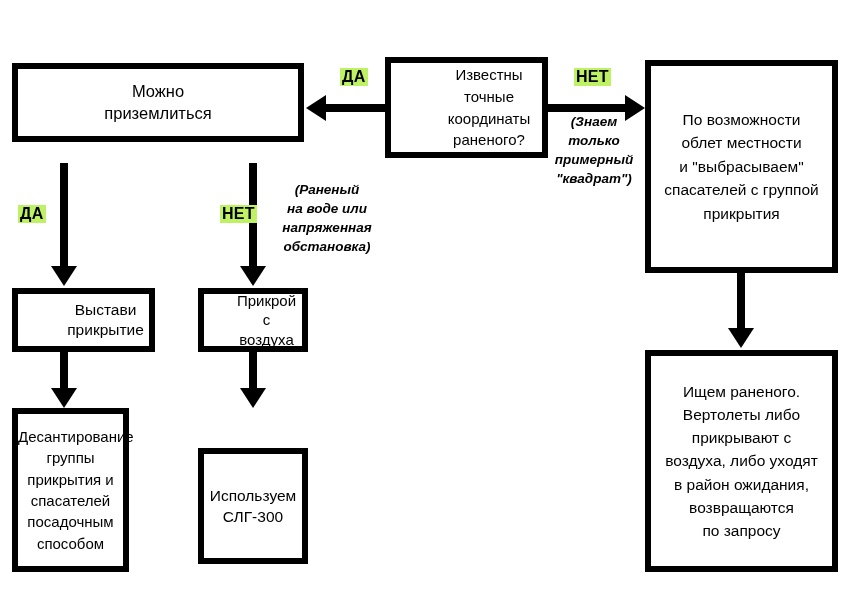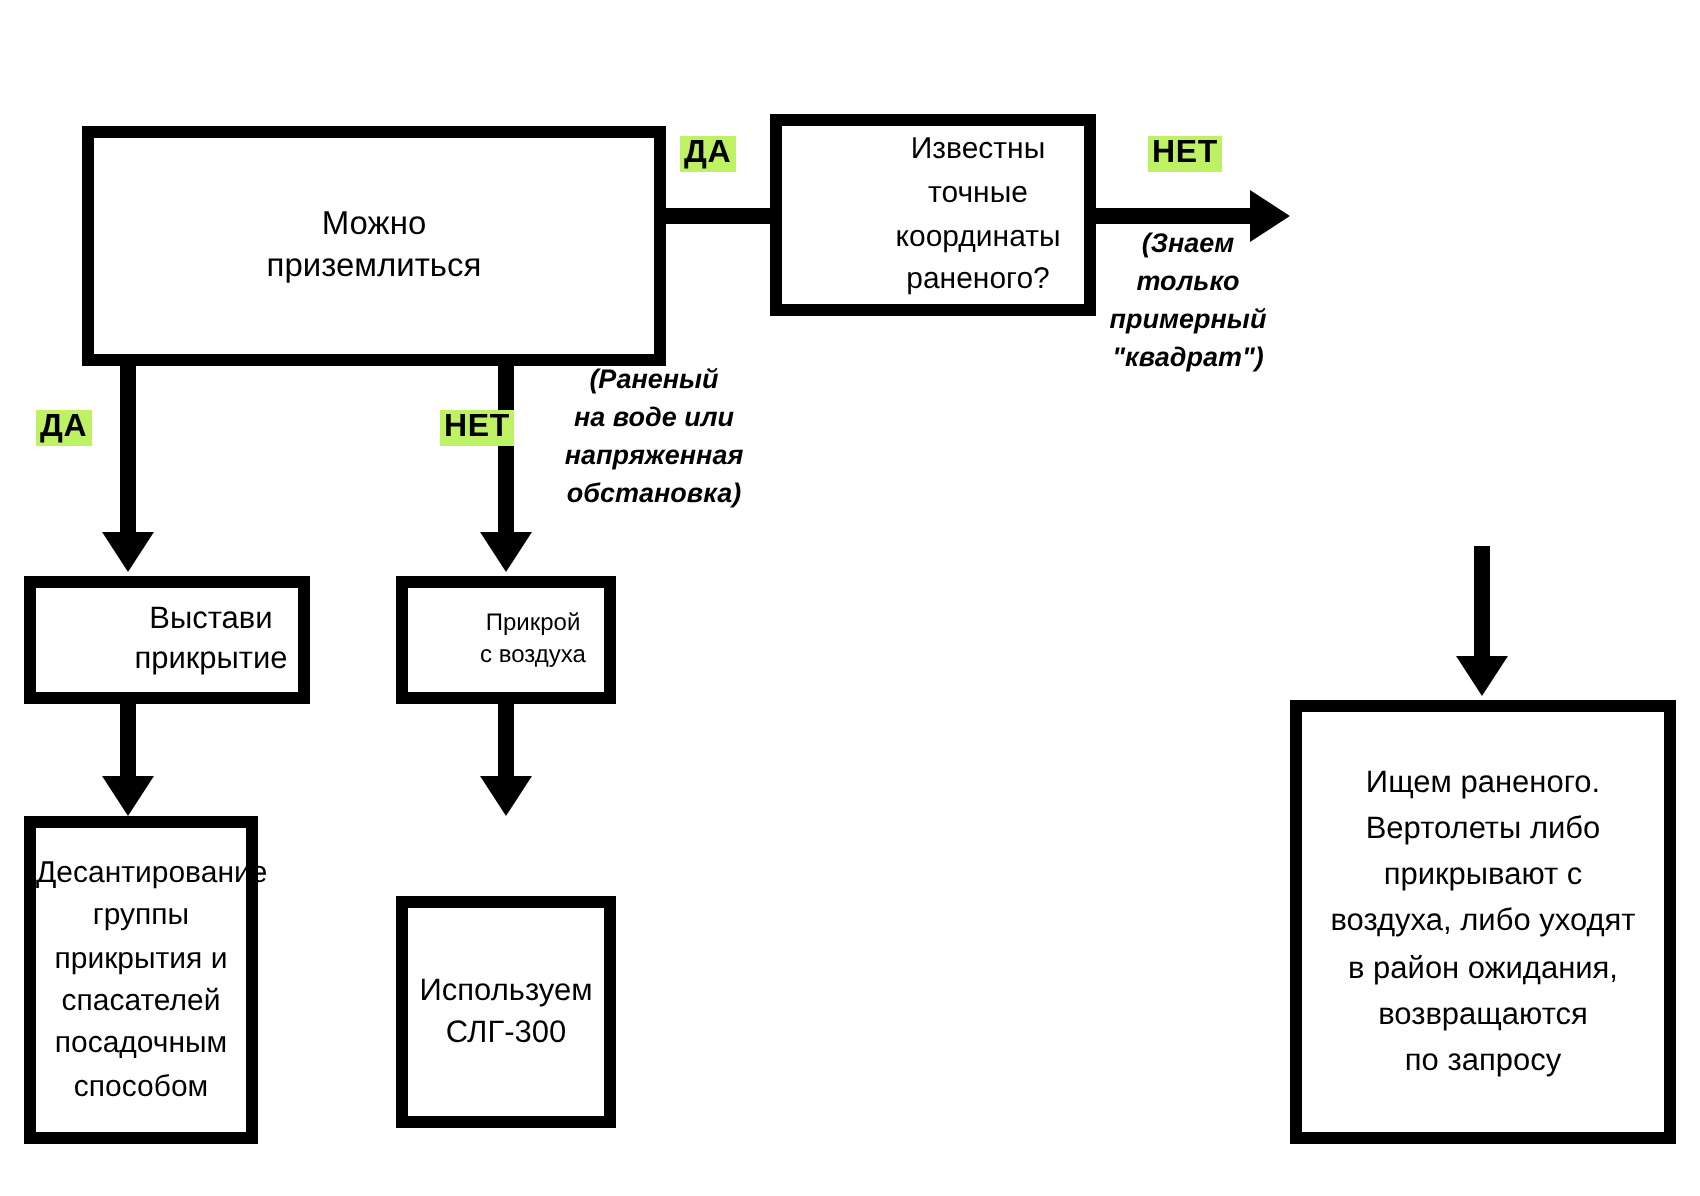"Можно" #n-mozhno { height: 120px -> 79px; margin-left: 29px -> none }
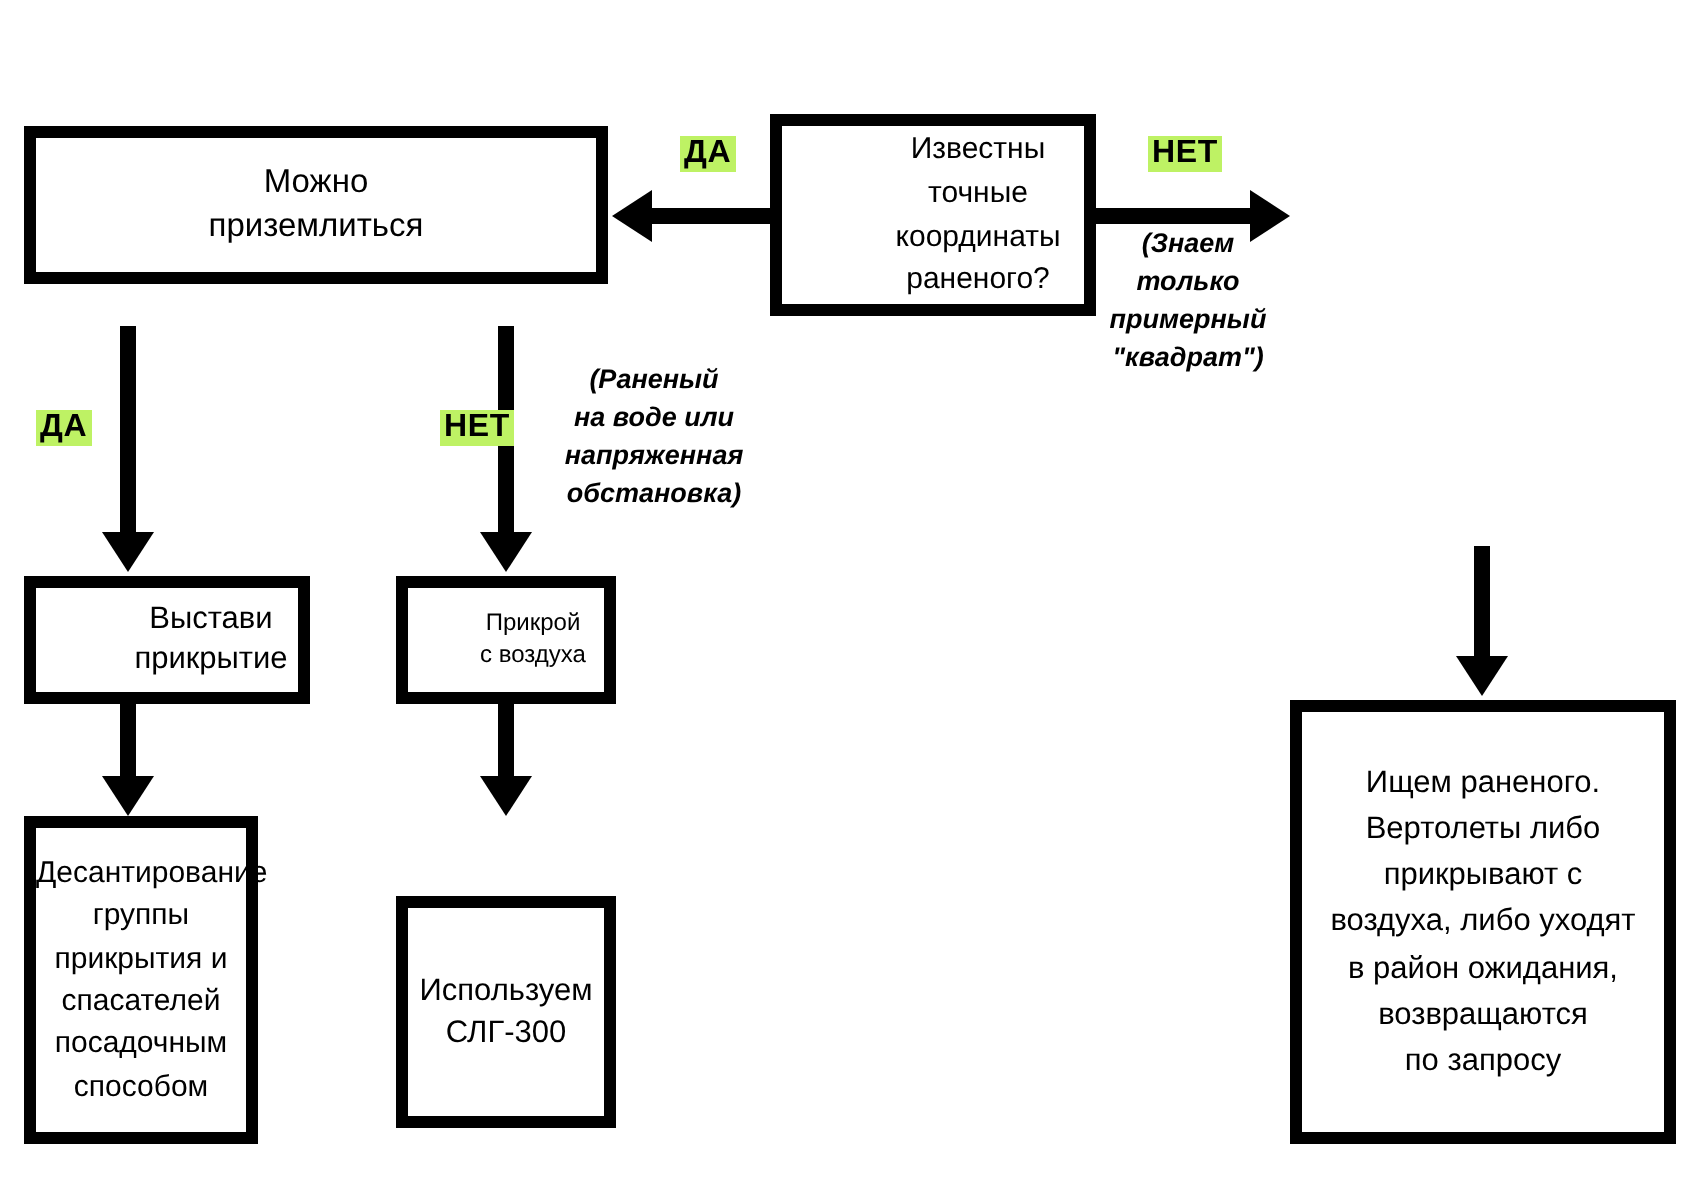"По возможности" div.node { html: none -> <div> <span>По возможности облет местности и "выбрасываем" спасателей с группой прикрытия</span> </div> }
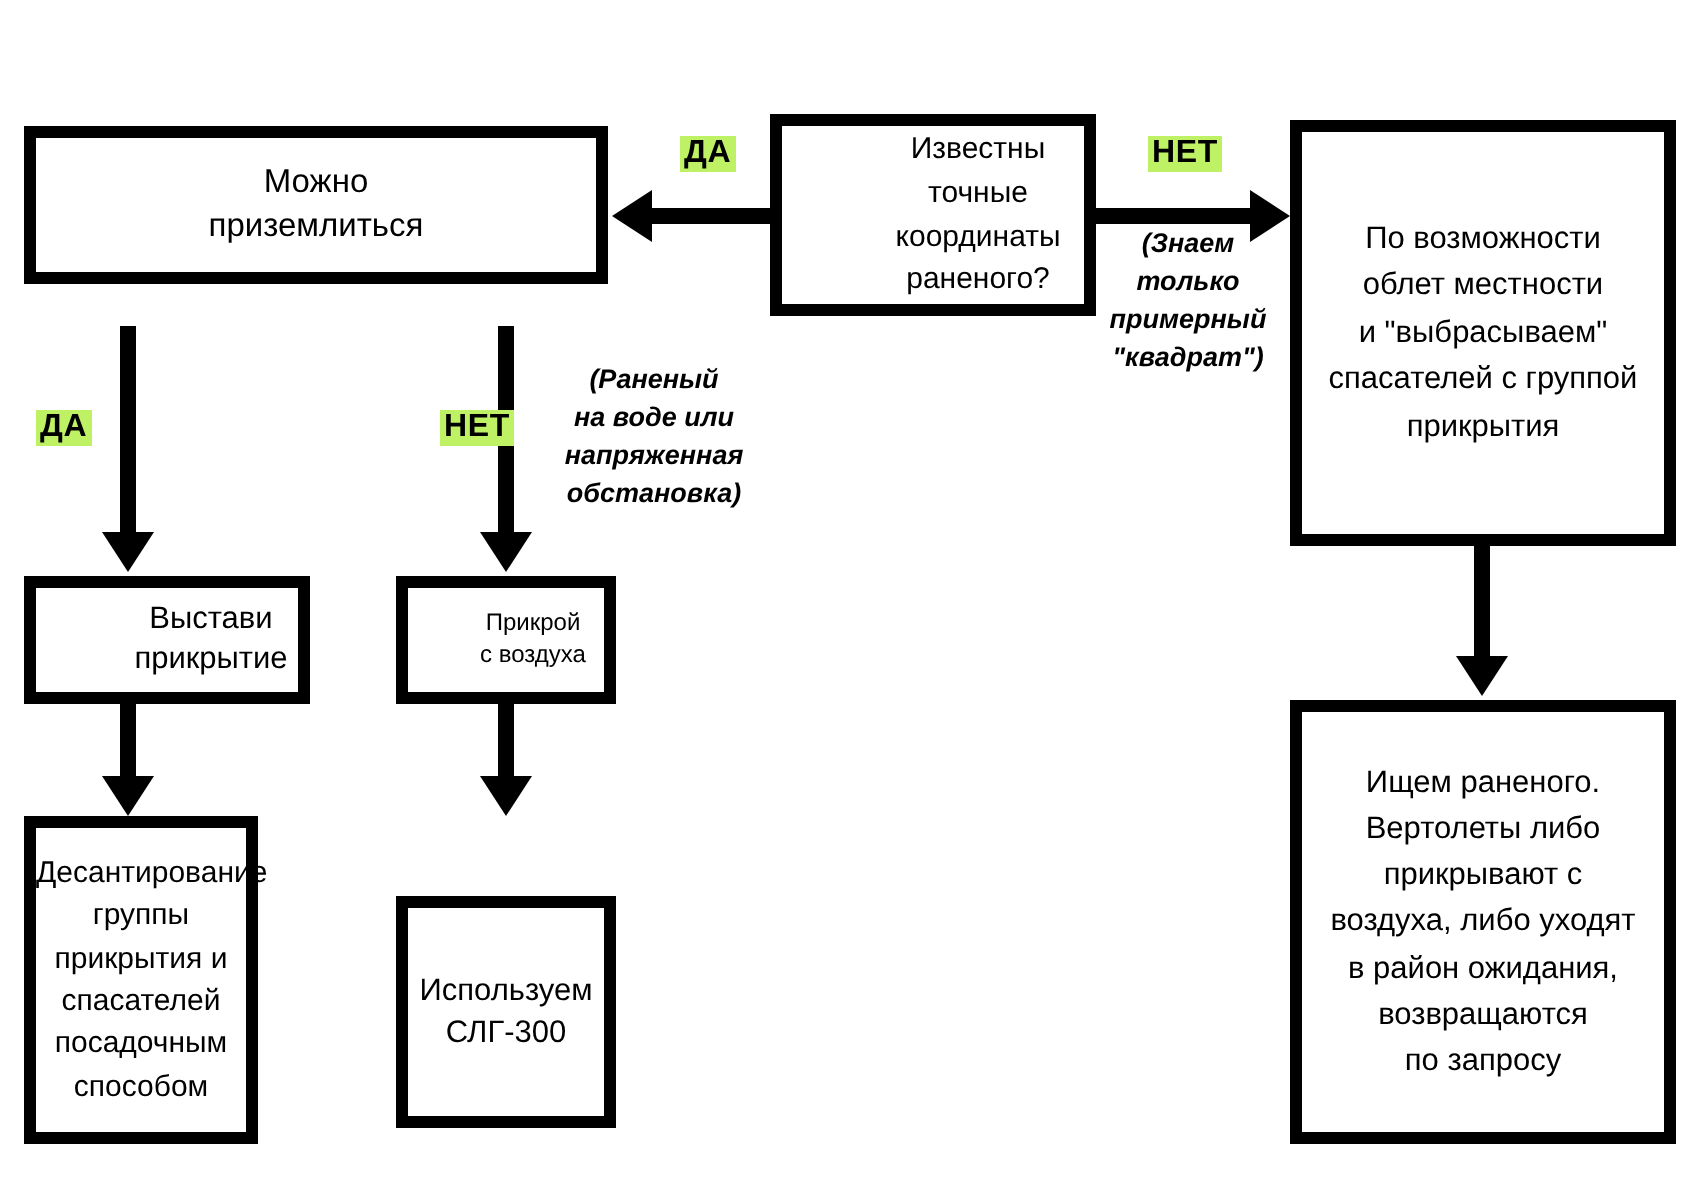"Прикрой" #n-prikroy .txt { font-size: 12px -> 15px }
